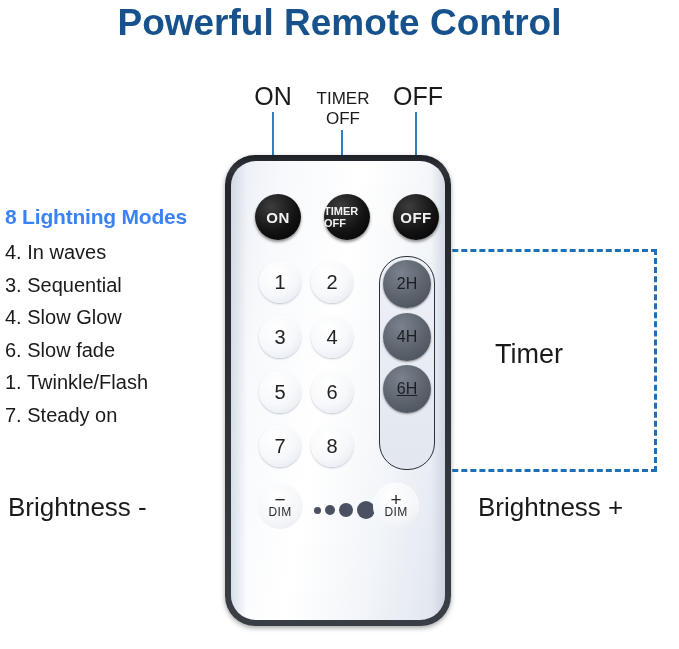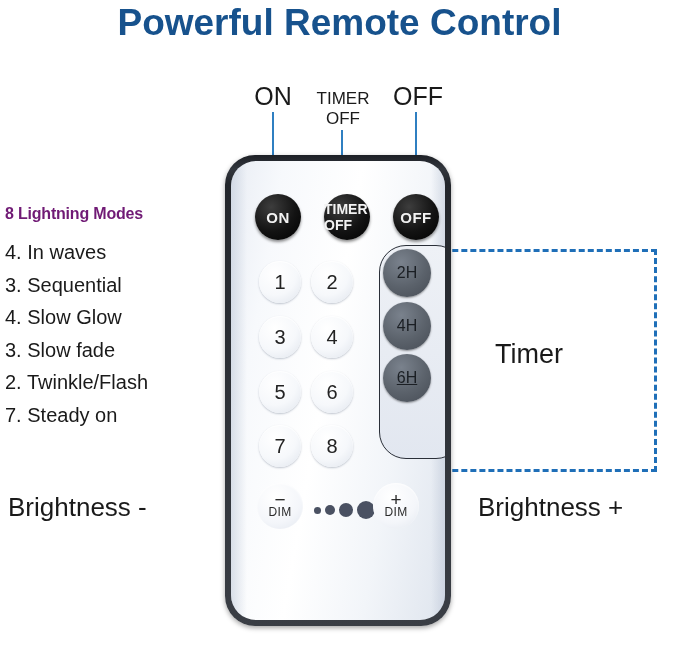"8 Lightning Modes" .modes-head { color: #701a75 -> #3b82f6; font-size: 16px -> 21px }
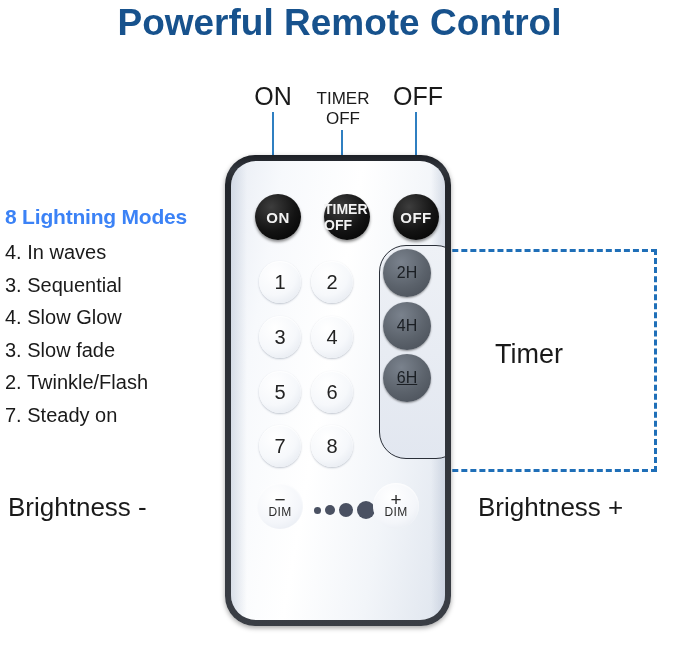"TIMER OFF" .btn-timeroff span { font-size: 14px -> 11px }
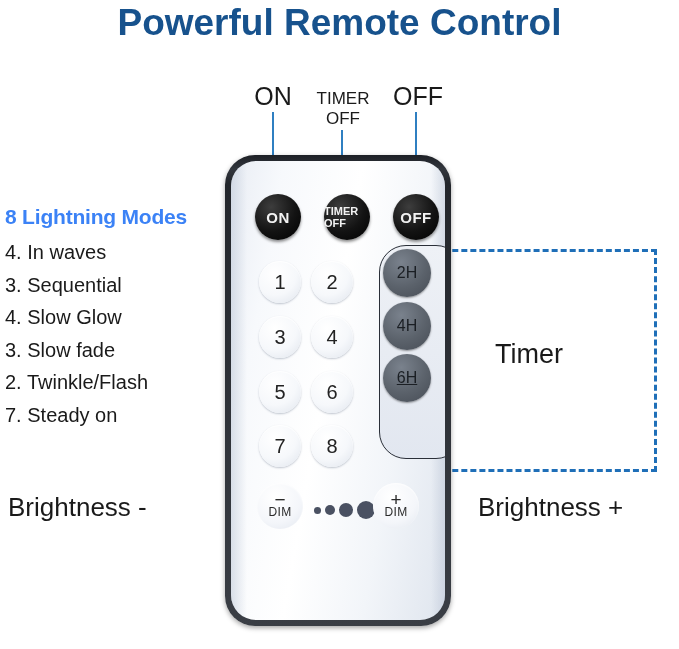"2H" .timer-stack { padding-left: 28px -> none; top: 84px -> 95px }
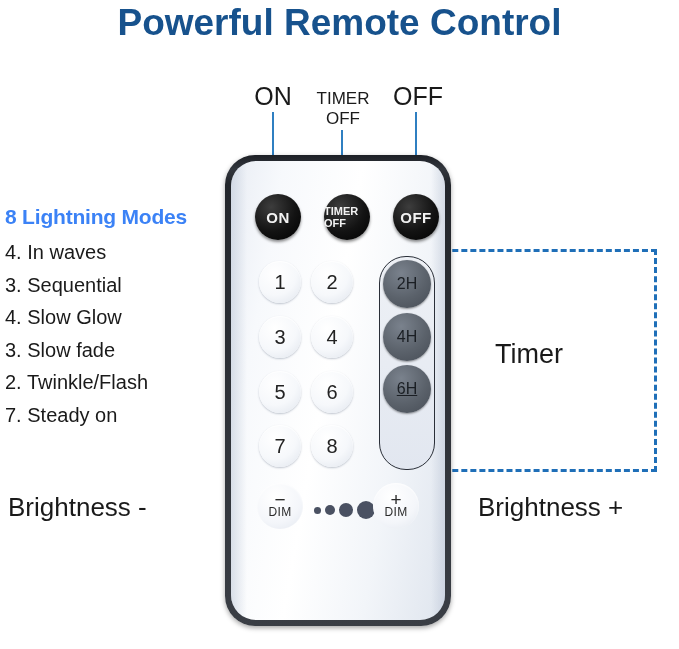"3. Slow fade" li { text: 3 -> 6 }
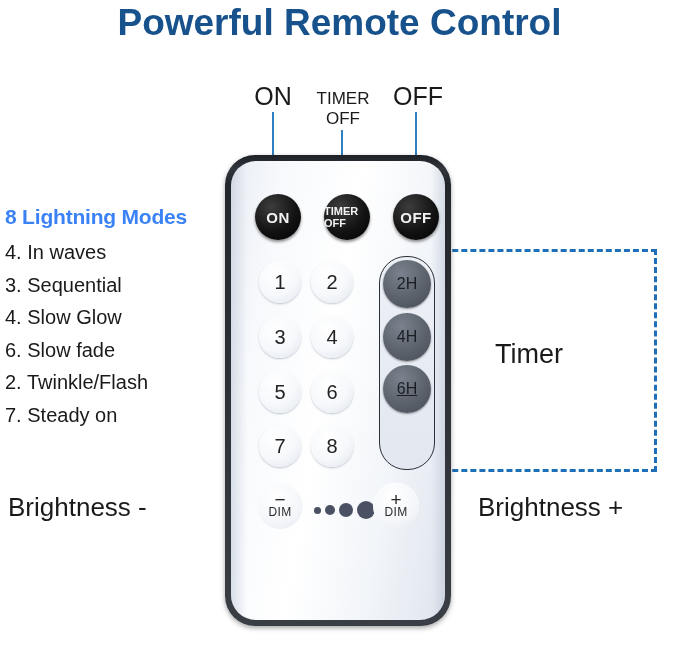"2. Twinkle/Flash" li { text: 2 -> 1 }
